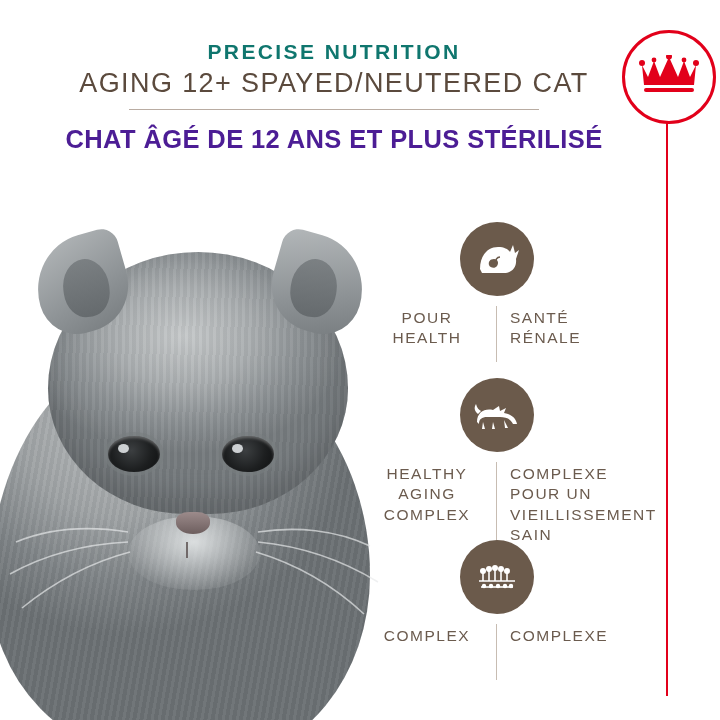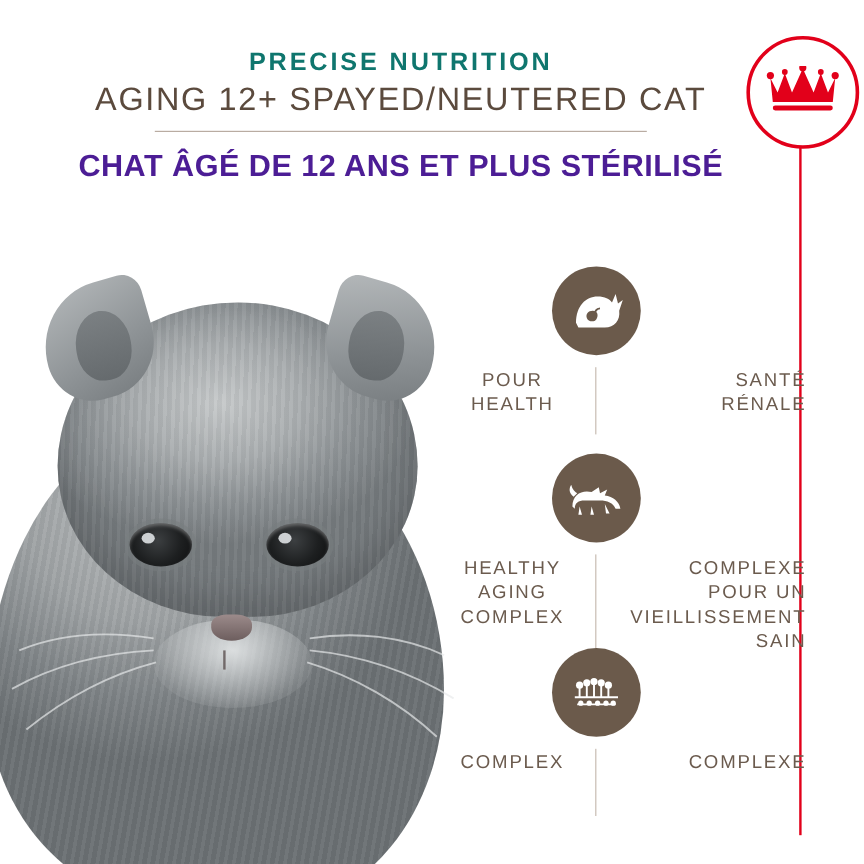"SANTÉ" .label-fr { text-align: right -> left }
